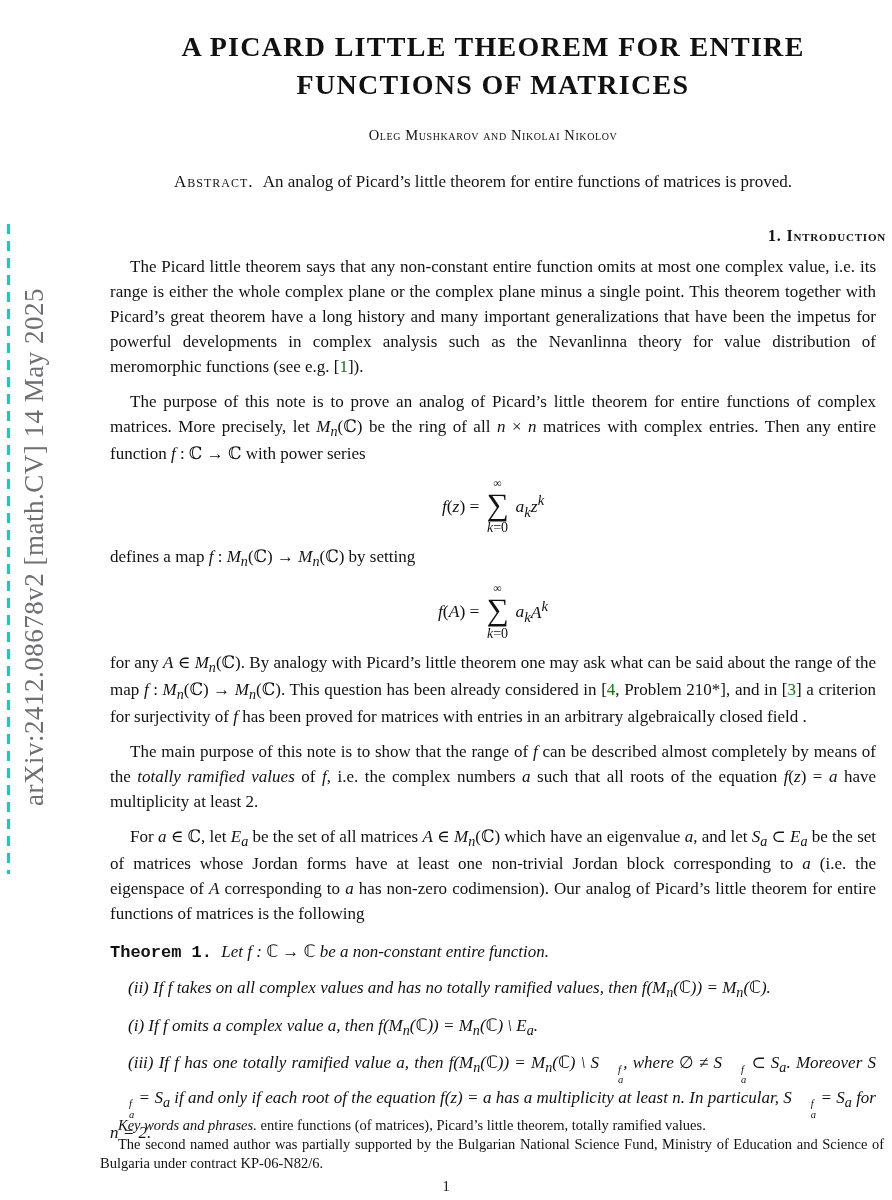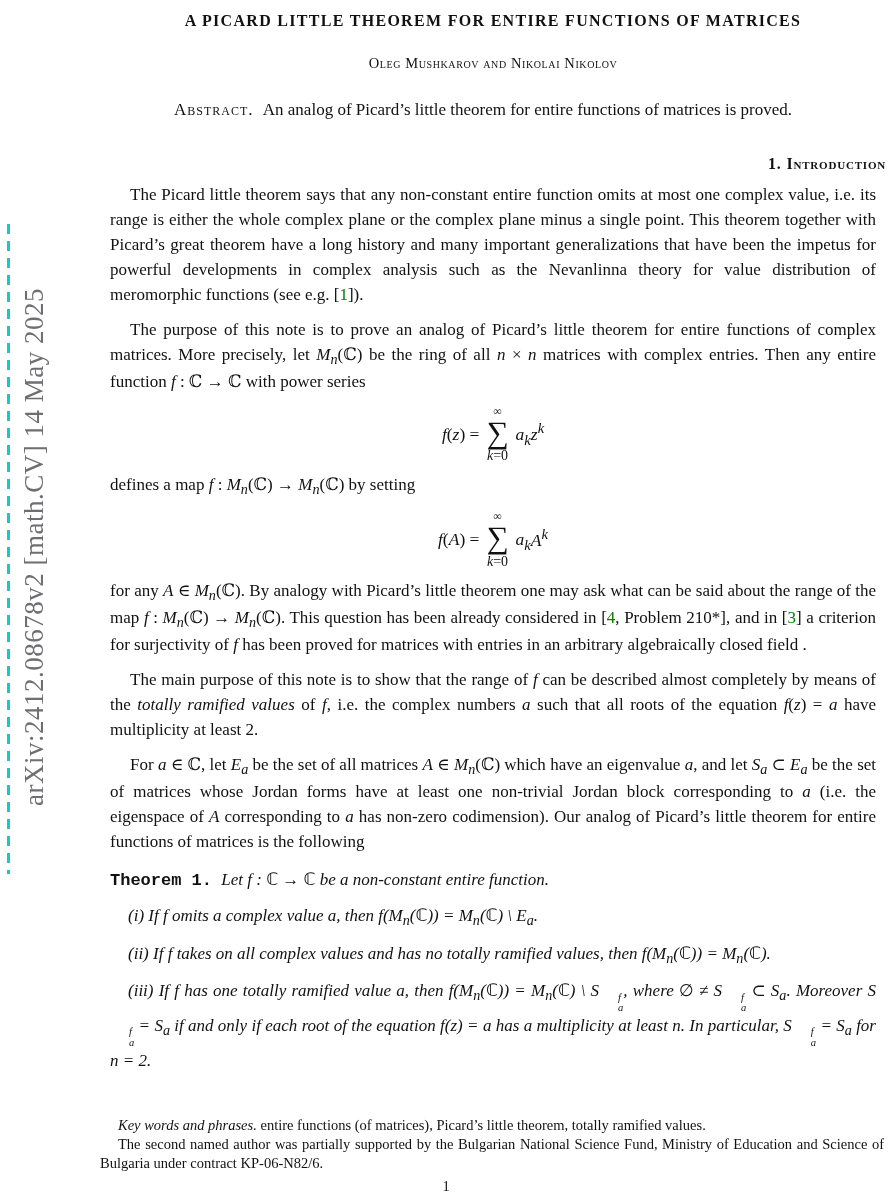"A PICARD LITTLE THEOREM FOR" .title { font-size: 16px -> 28px; margin: 2px auto 0 -> 20px auto 0 }
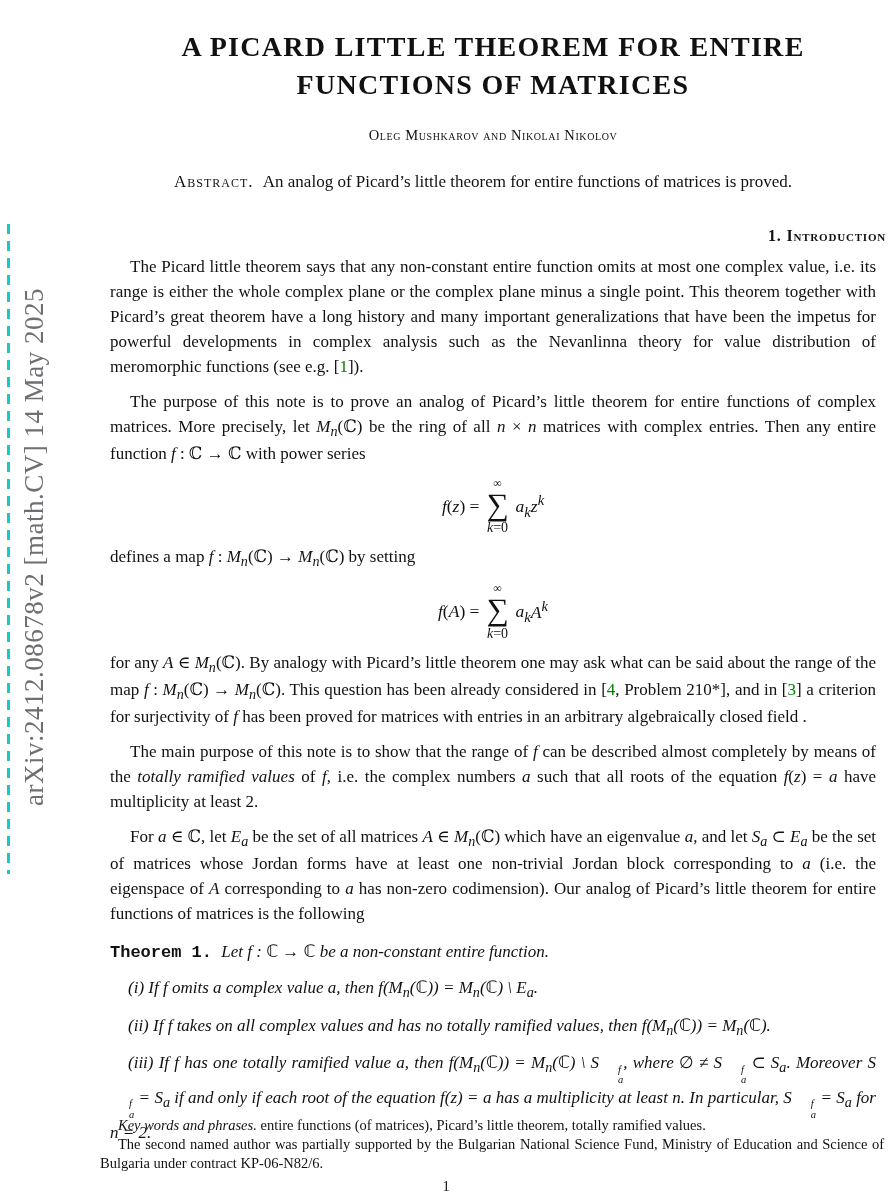"(i) If f omits a" p.para { order: before "(ii) If f takes on" -> after "(ii) If f takes on" }
